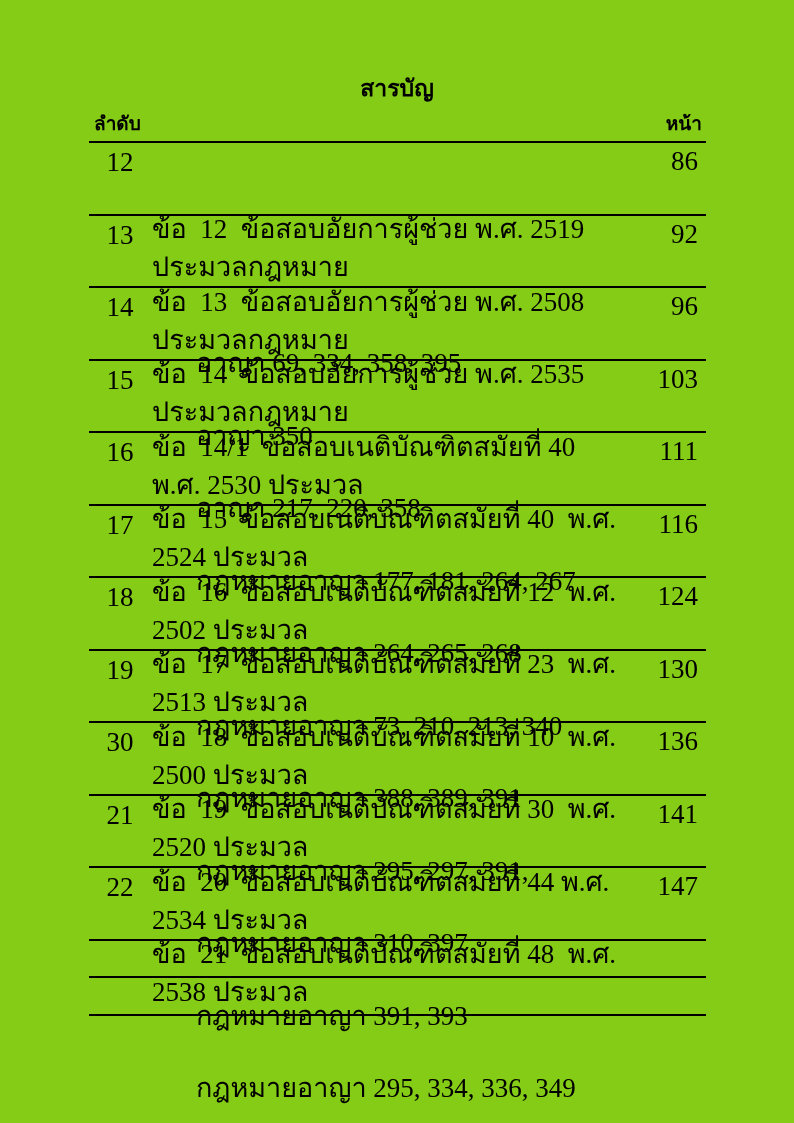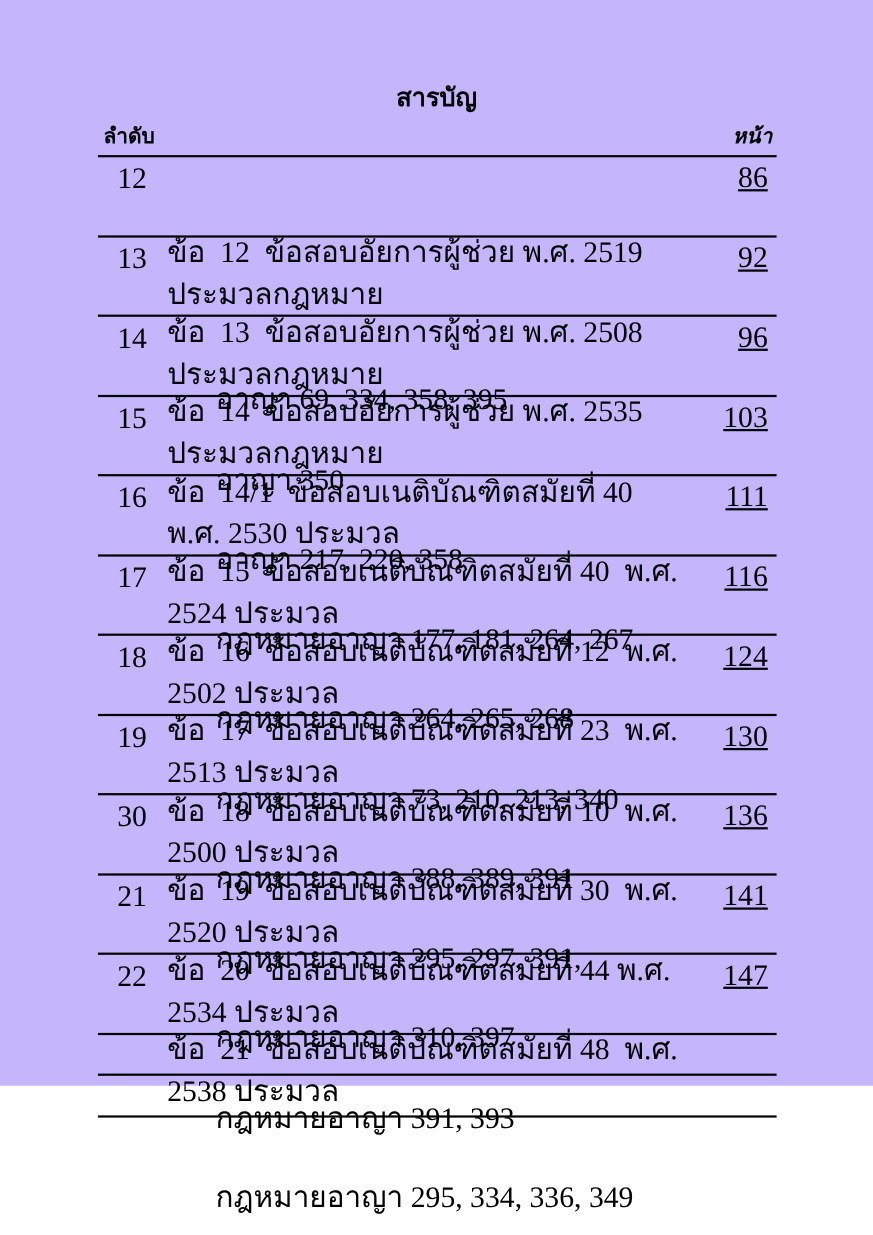"สารบัญ" .sheet { background: #c4b5fd -> #84cc16; height: 987px -> 1123px }
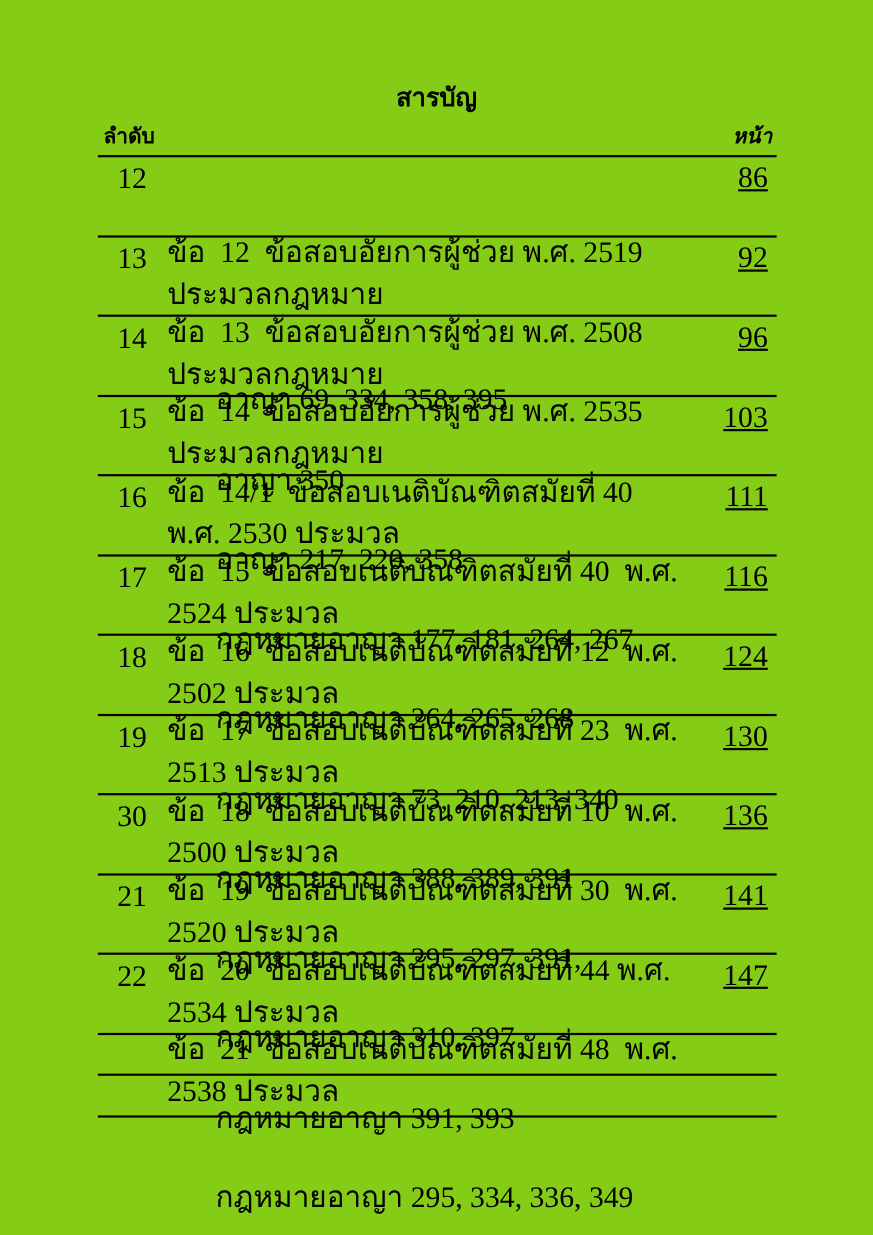"หน้า" .toc-header .page-label { font-style: italic -> none }
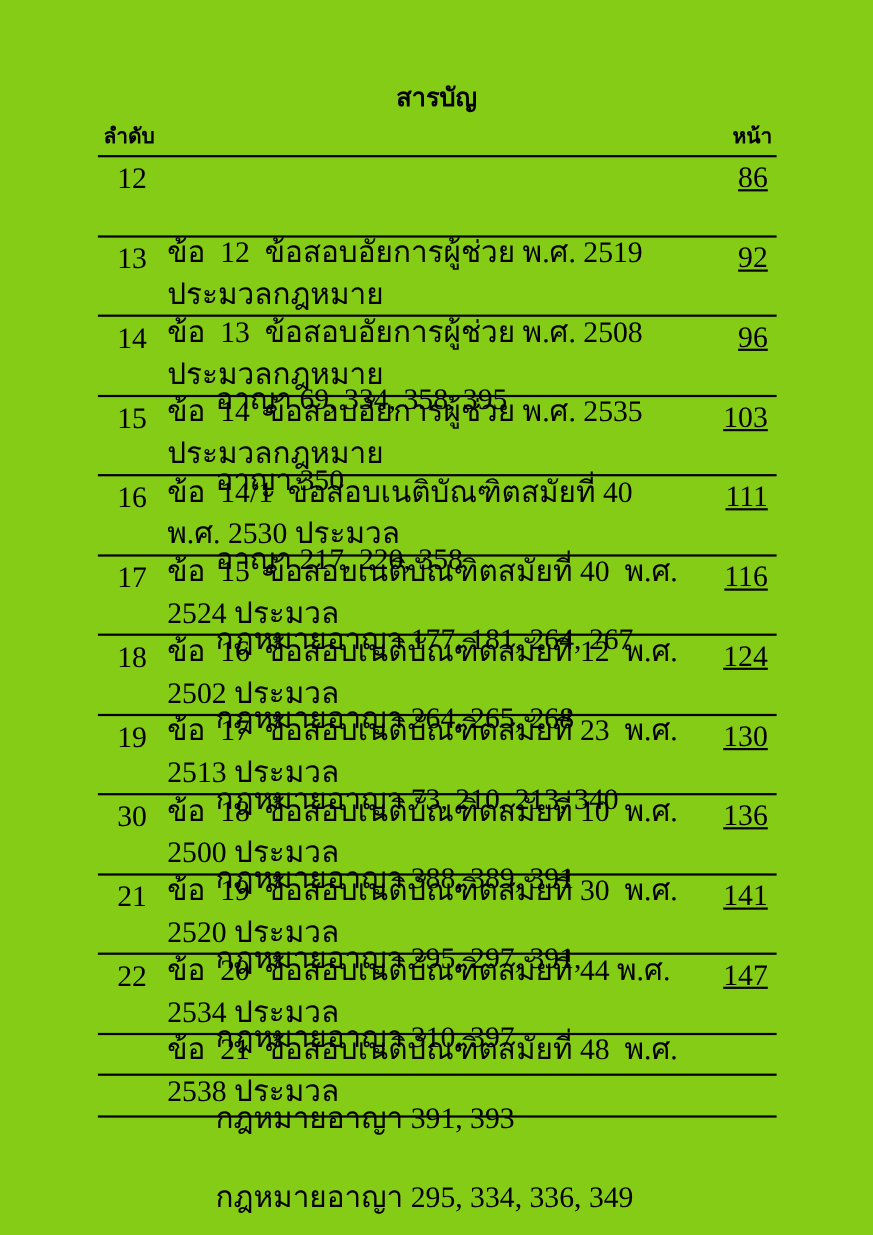"86" .col-page { text-decoration: underline -> none }
